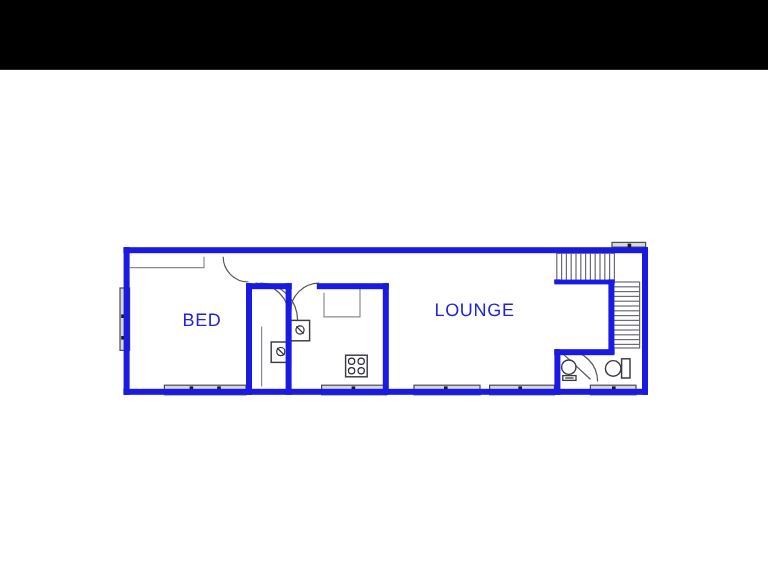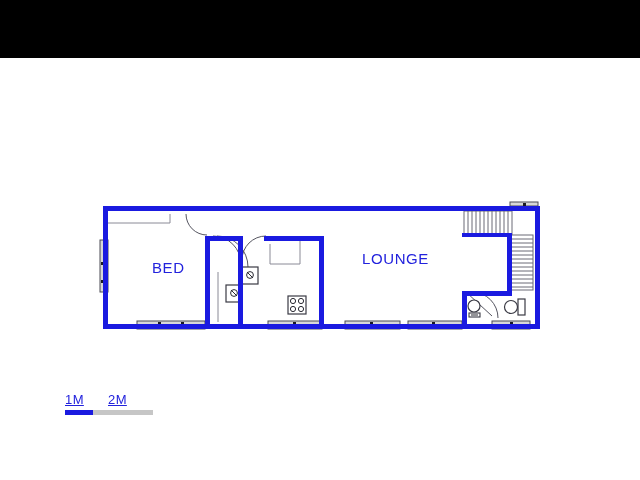"1M" div { html: <div> <span>1M</span> <span>2M</span> <div> <div></div> </div> </div> -> none }
